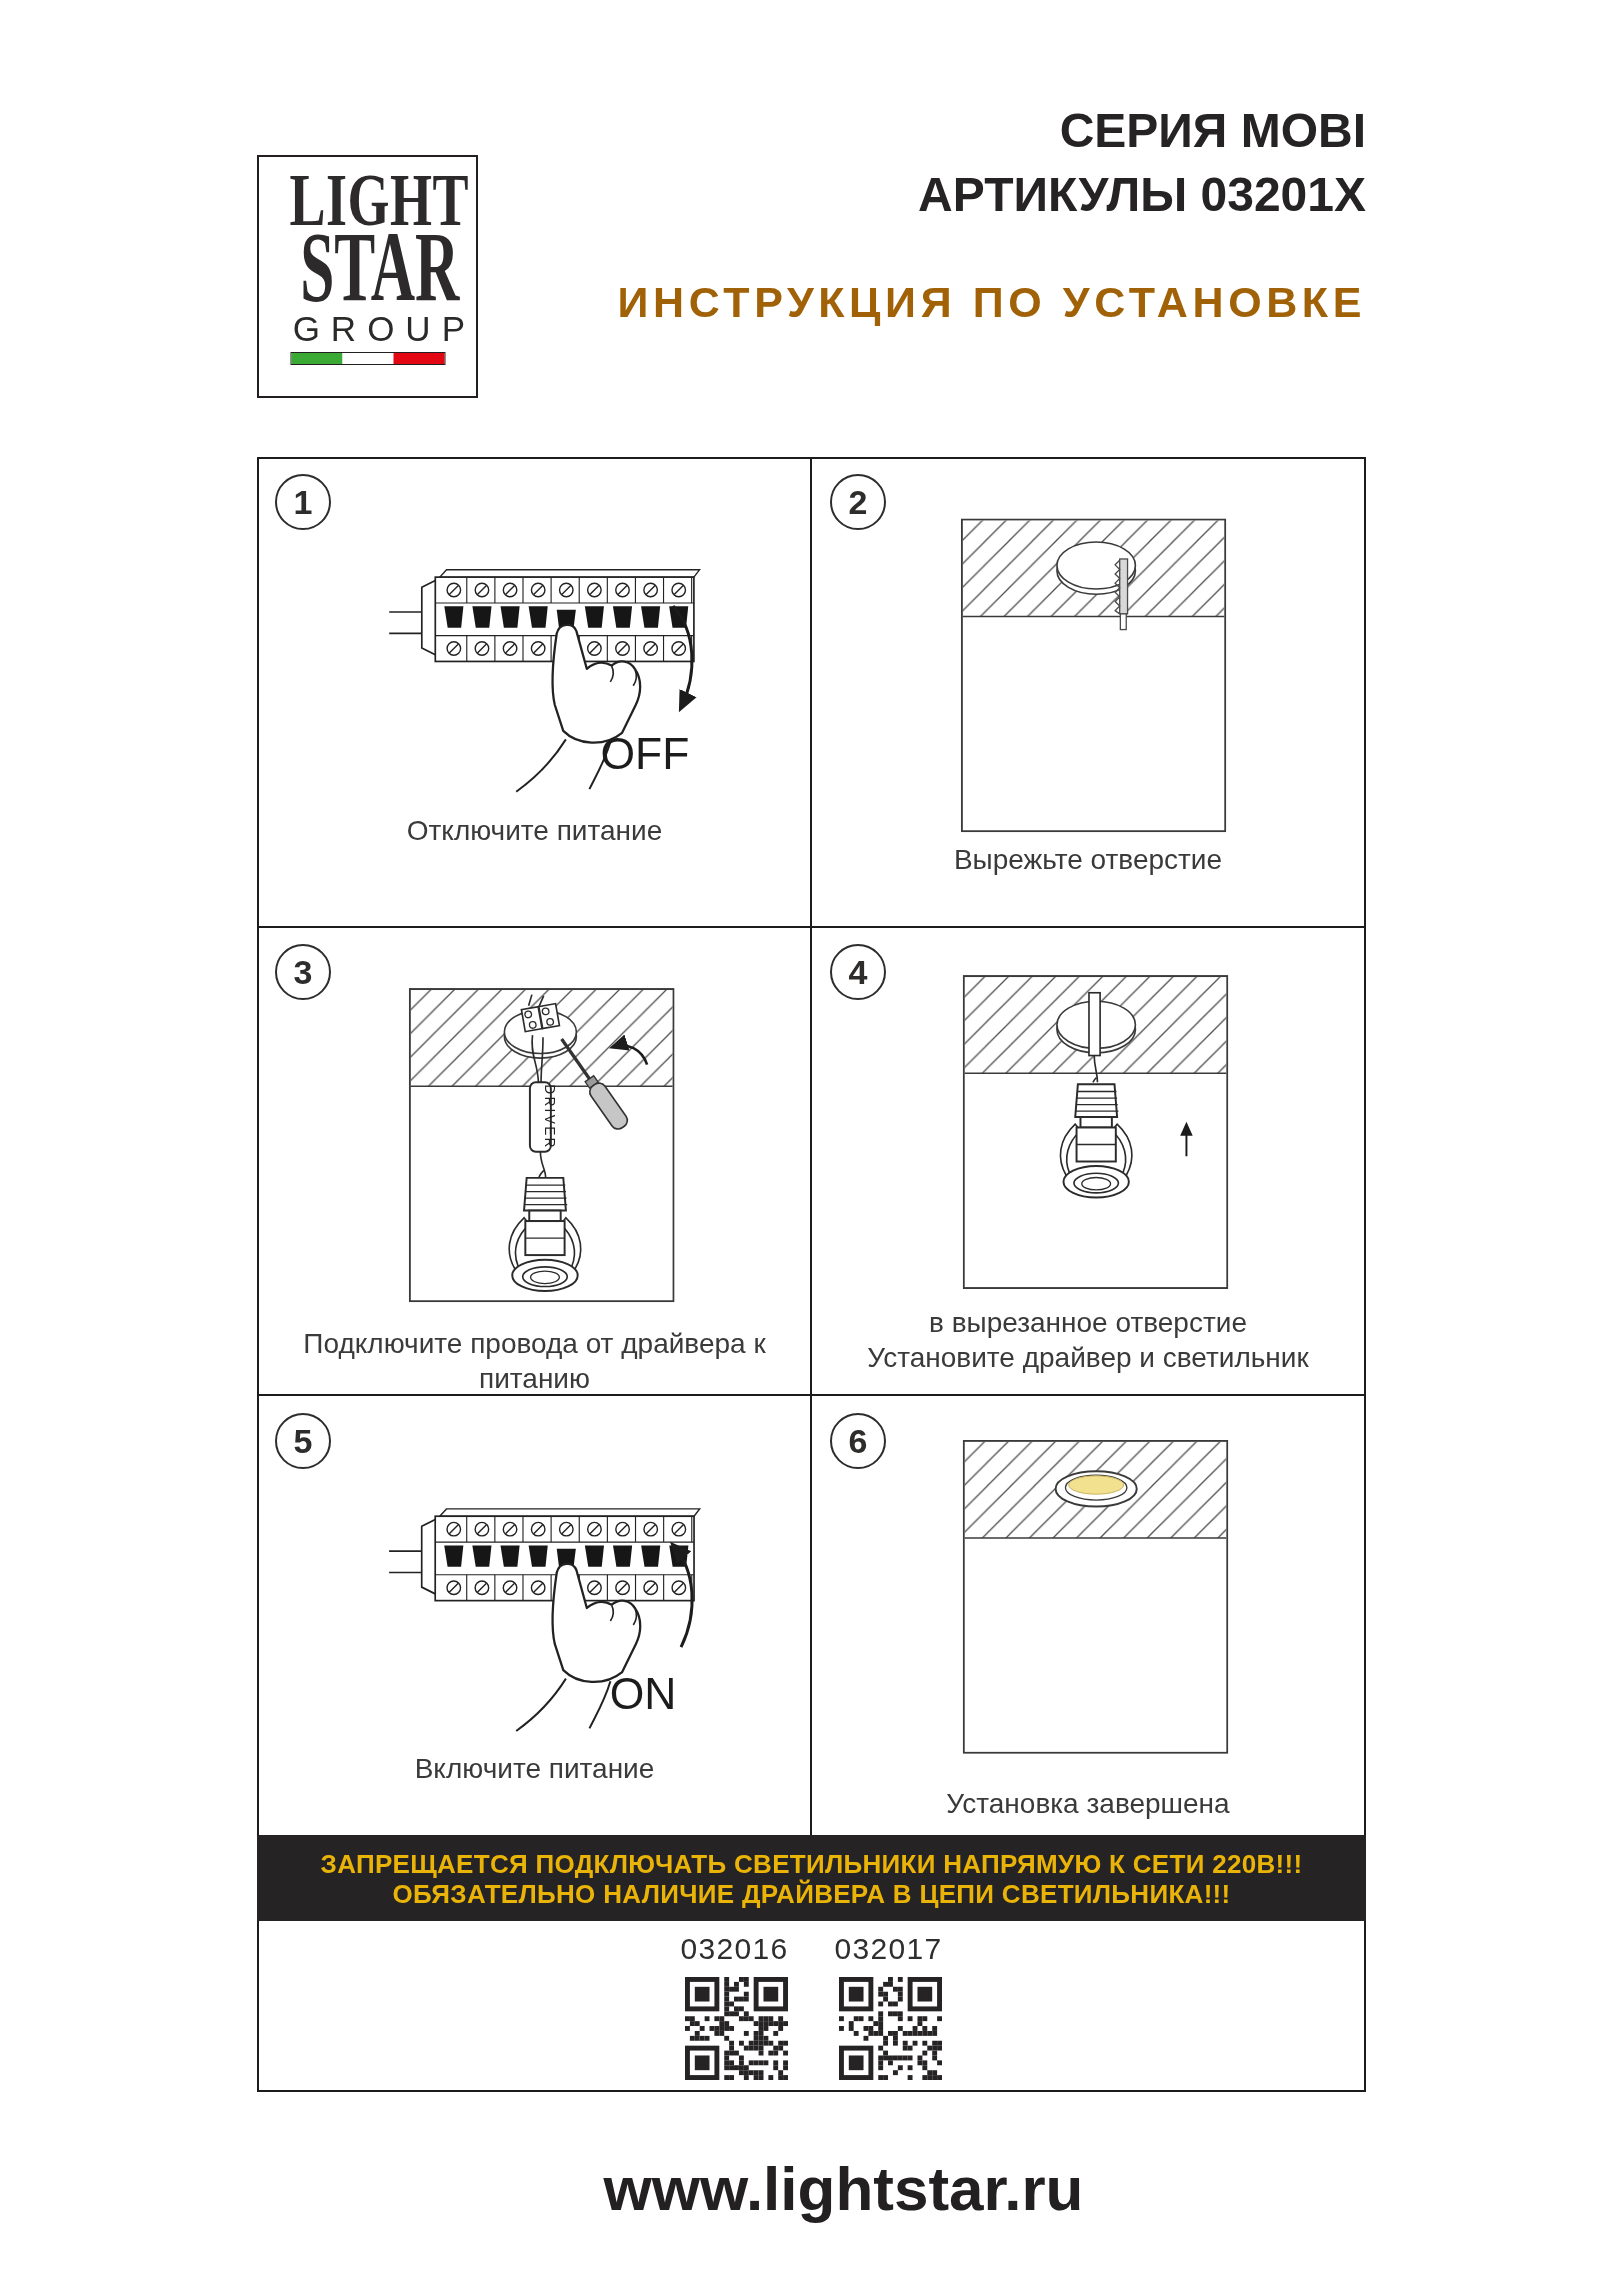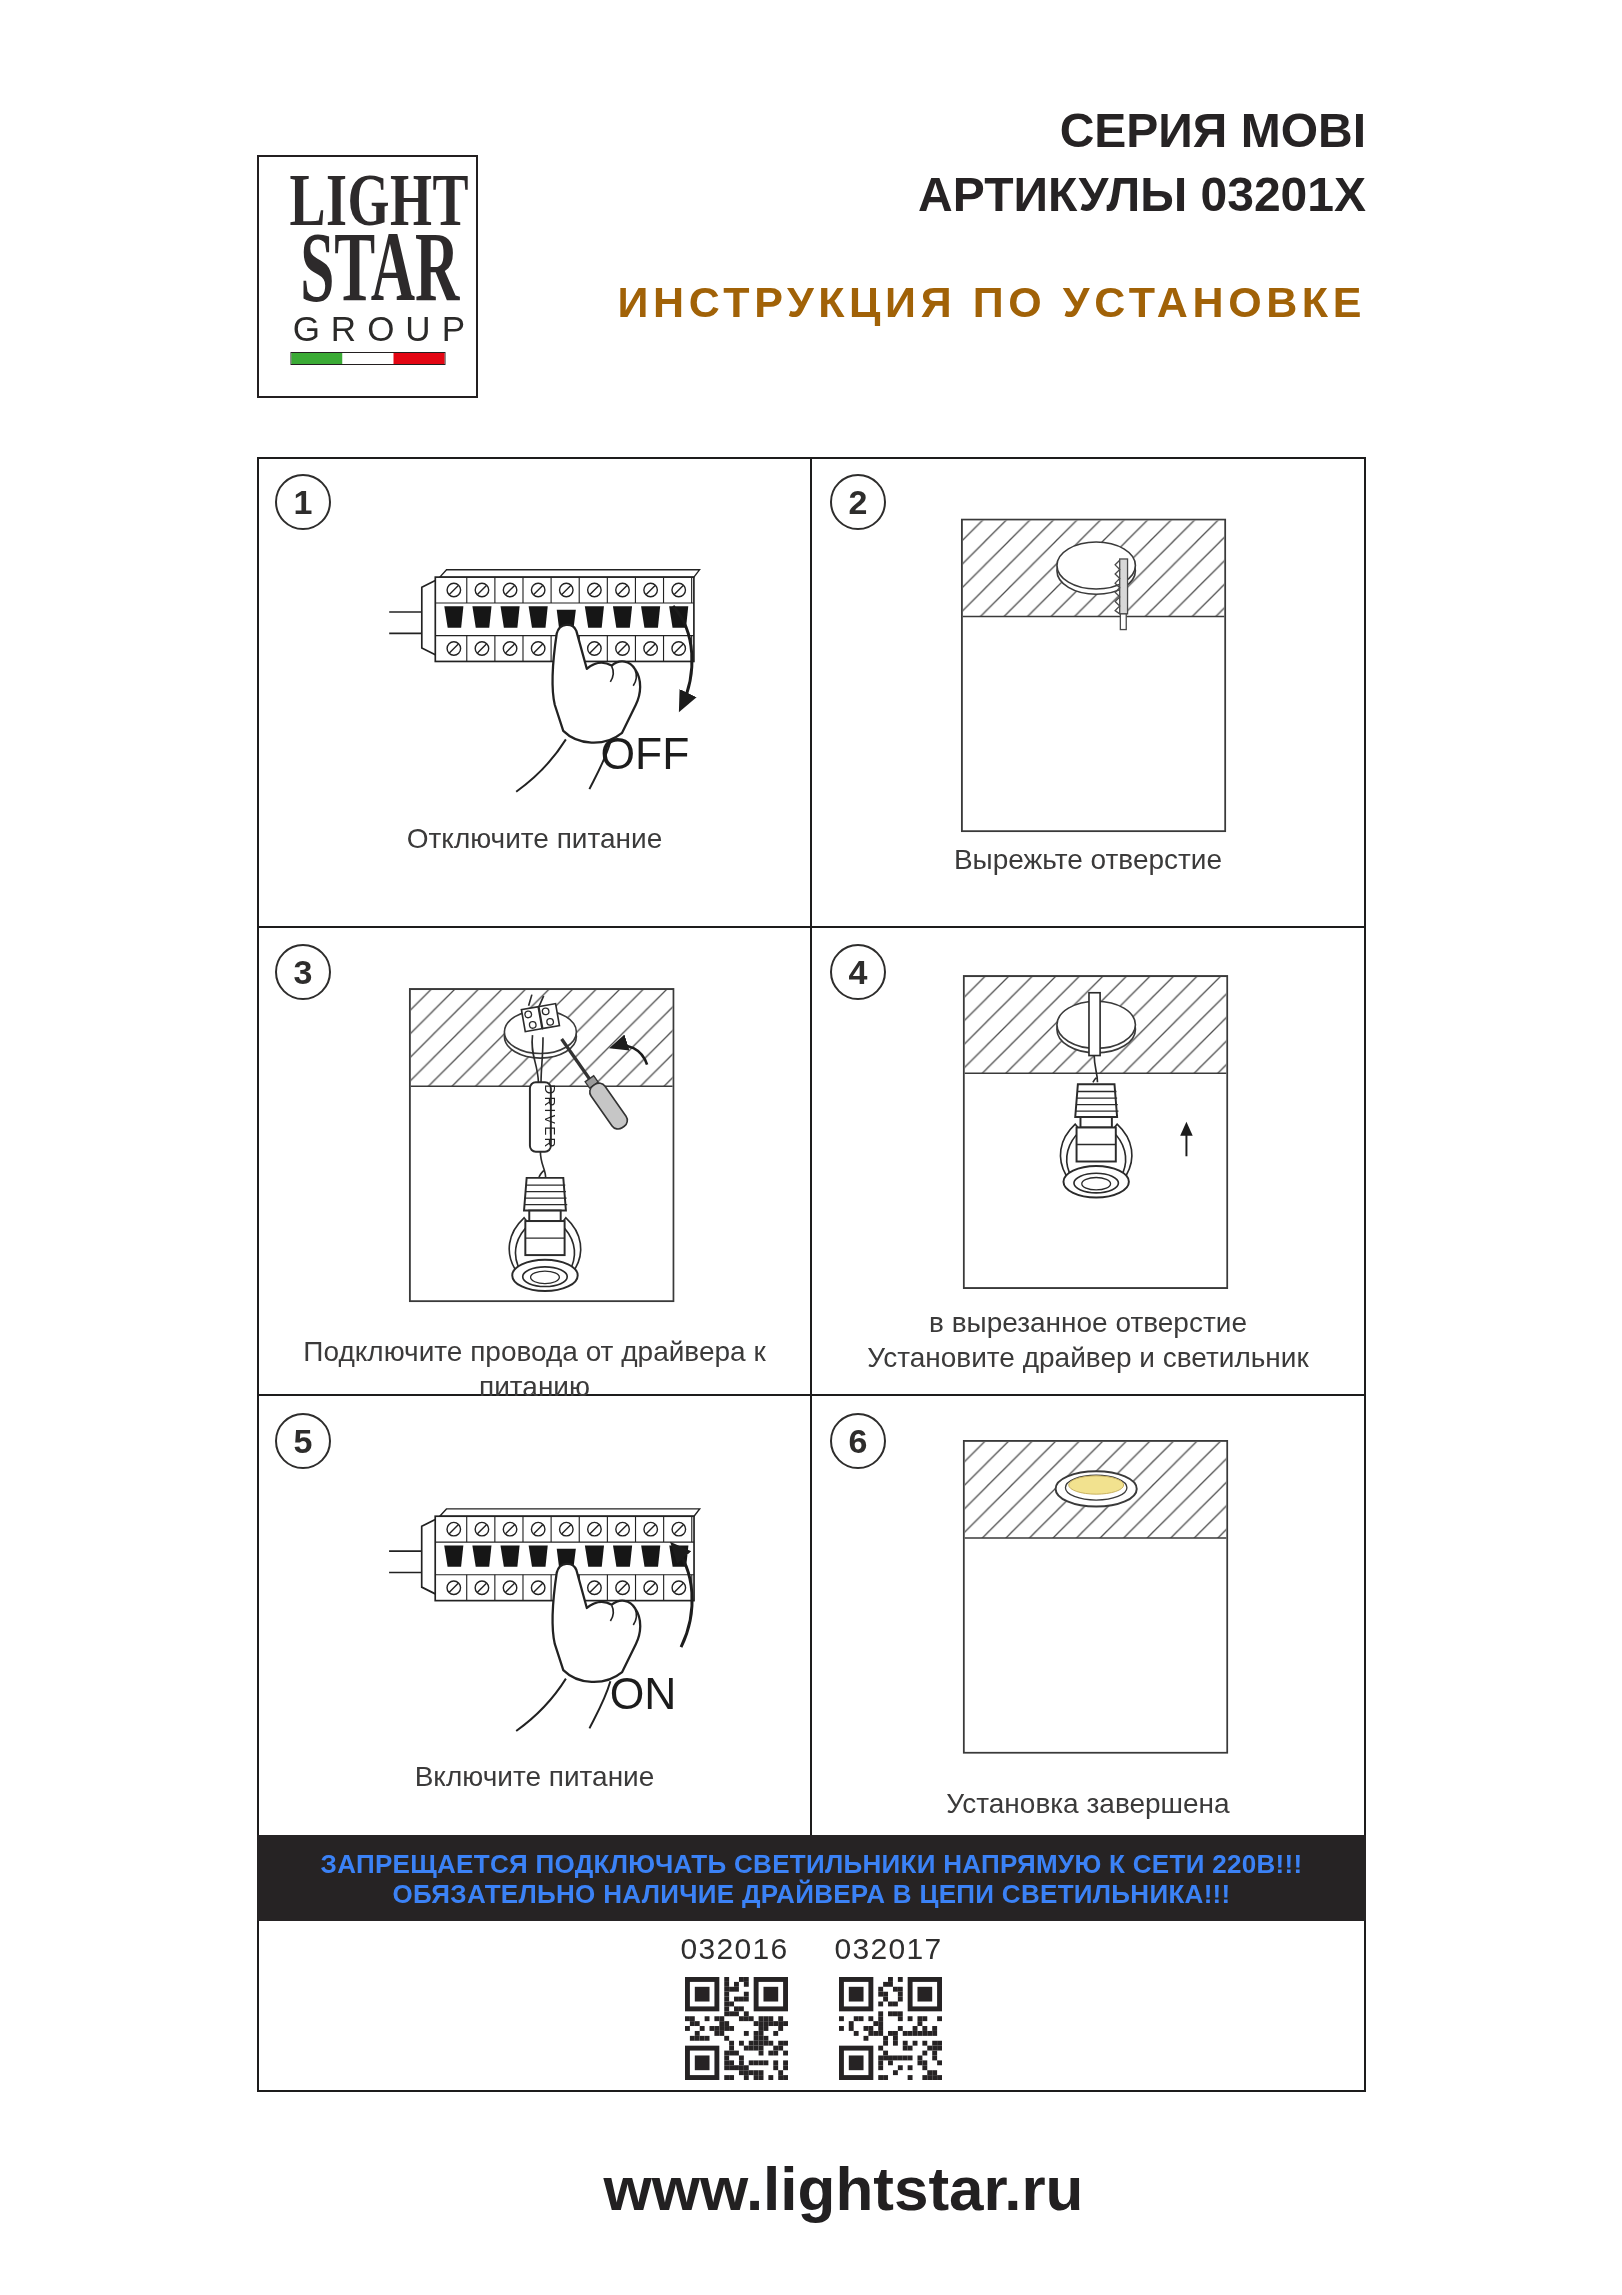"Отключите питание" .col-l { margin-top: 8px -> none }
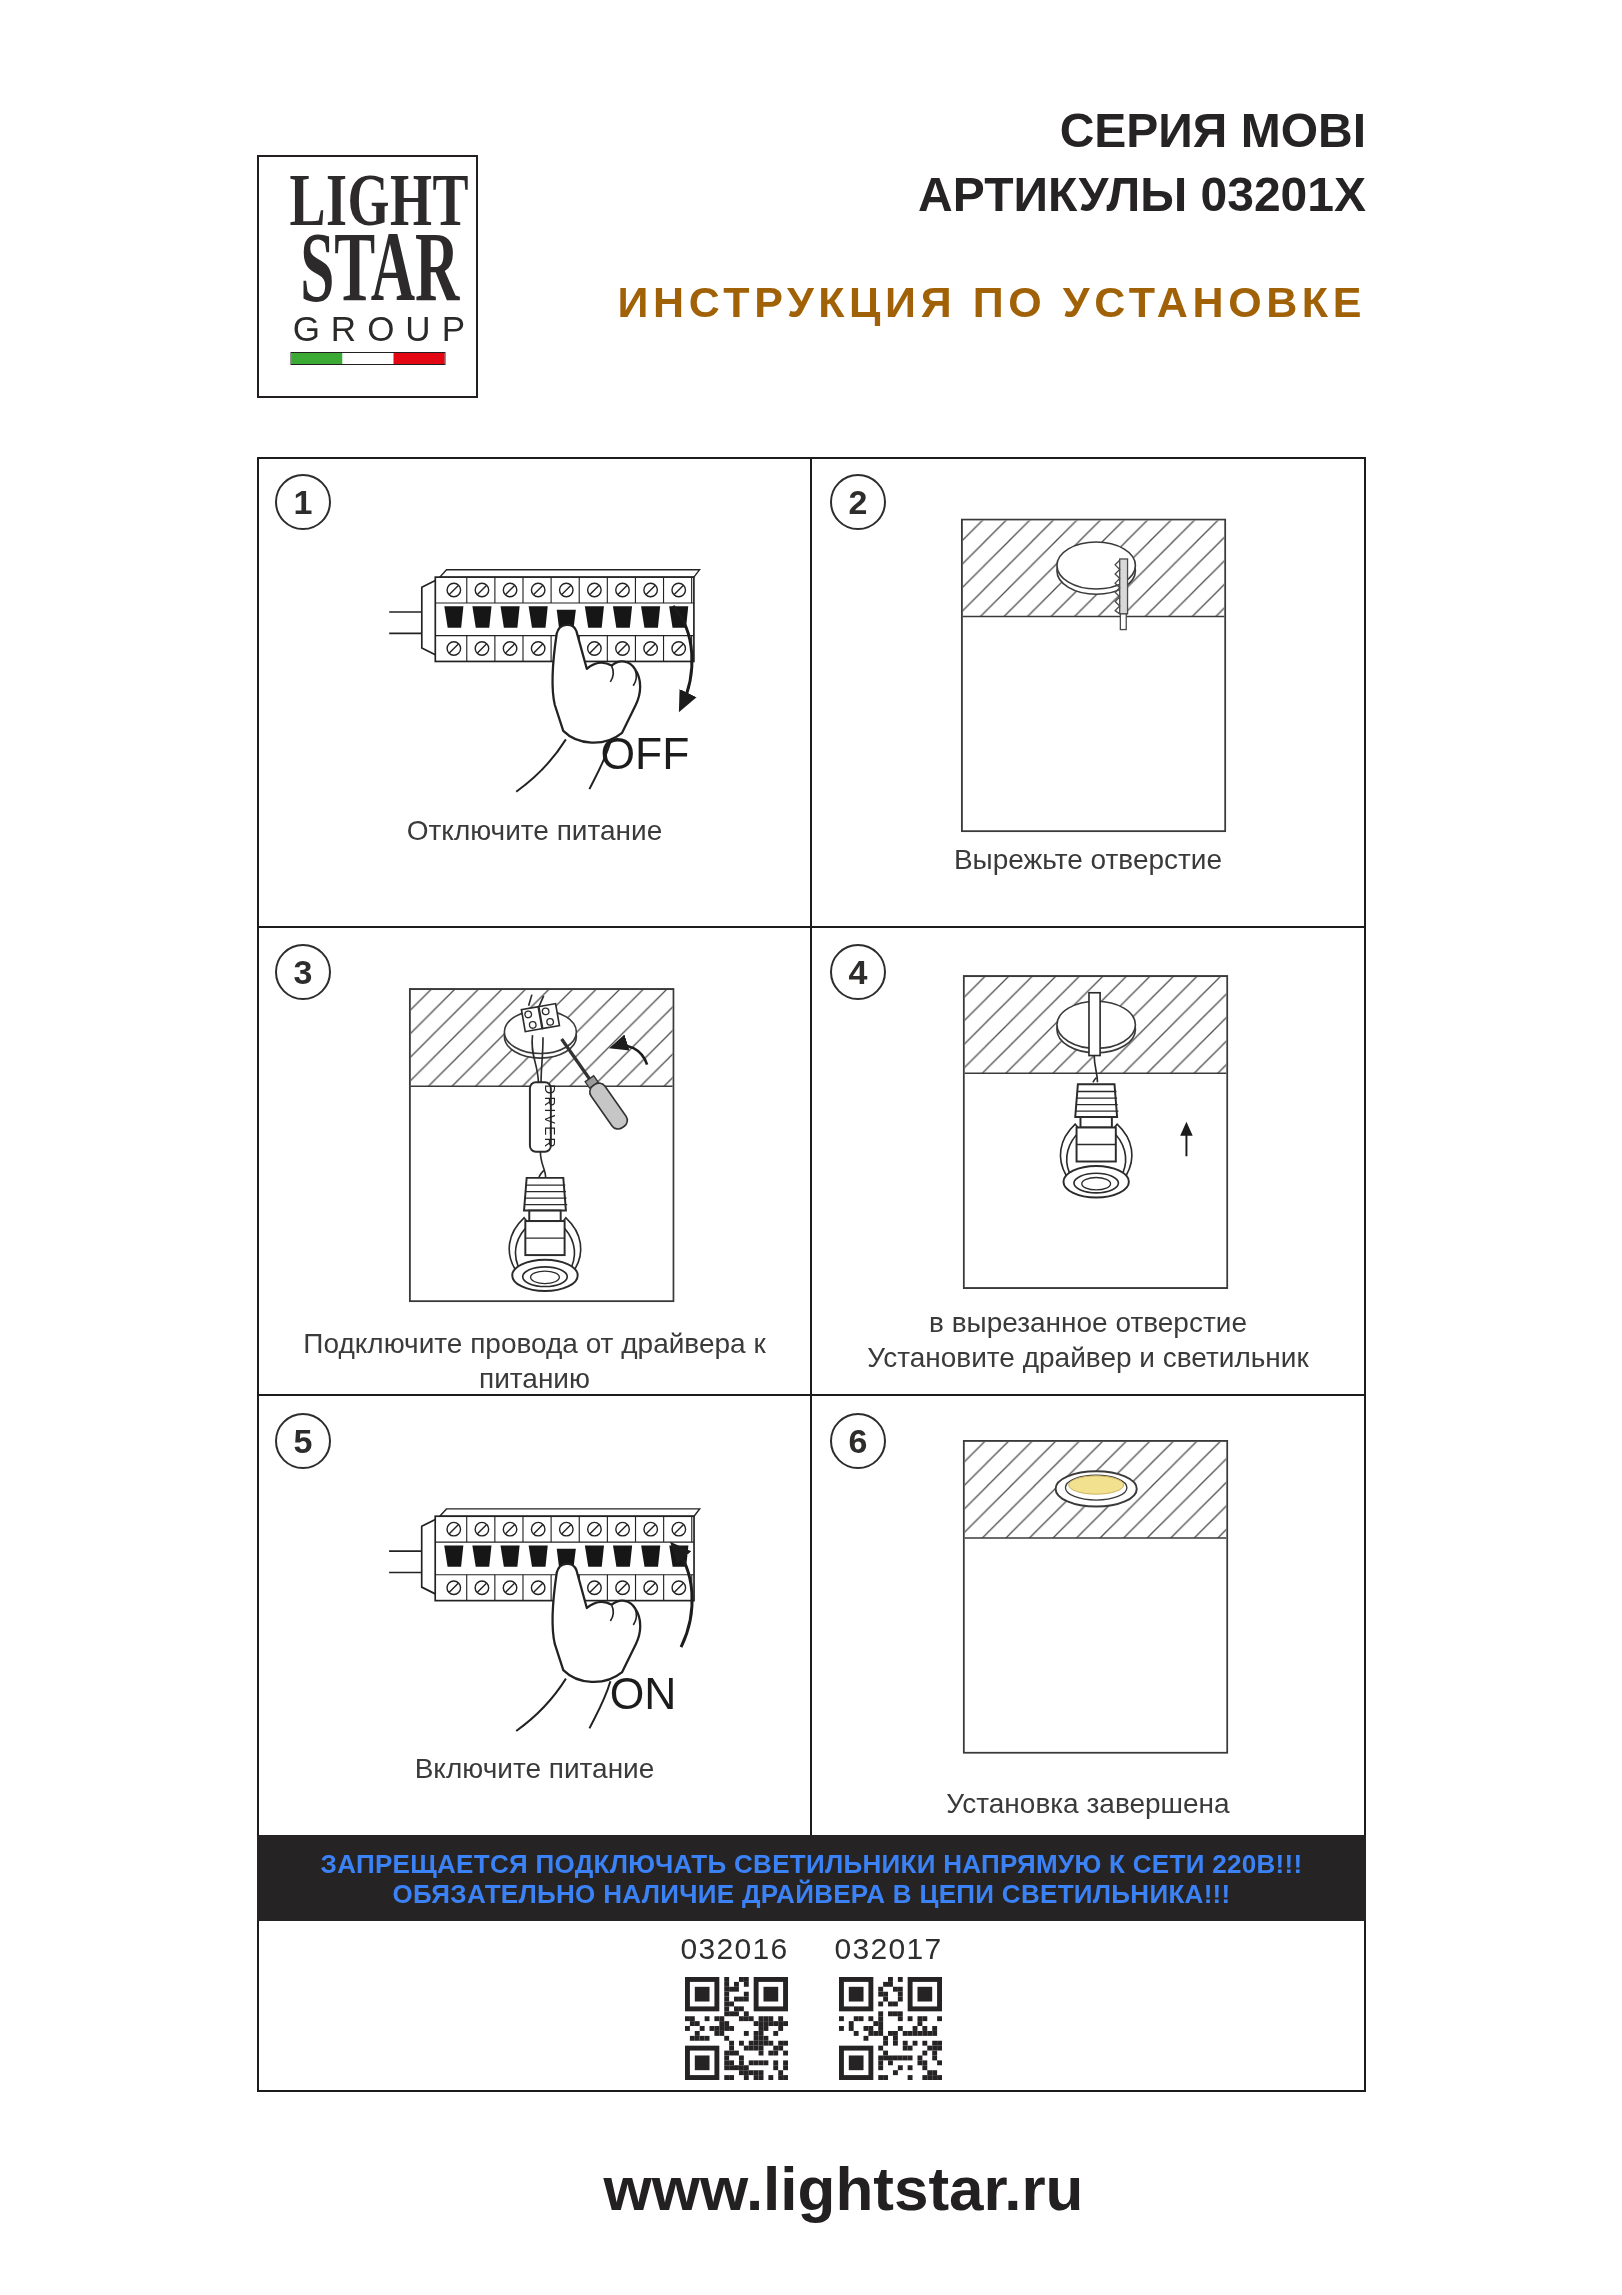"ЗАПРЕЩАЕТСЯ ПОДКЛЮЧАТЬ СВЕТИЛЬНИКИ" .banner { color: #3b82f6 -> #eab308 }
